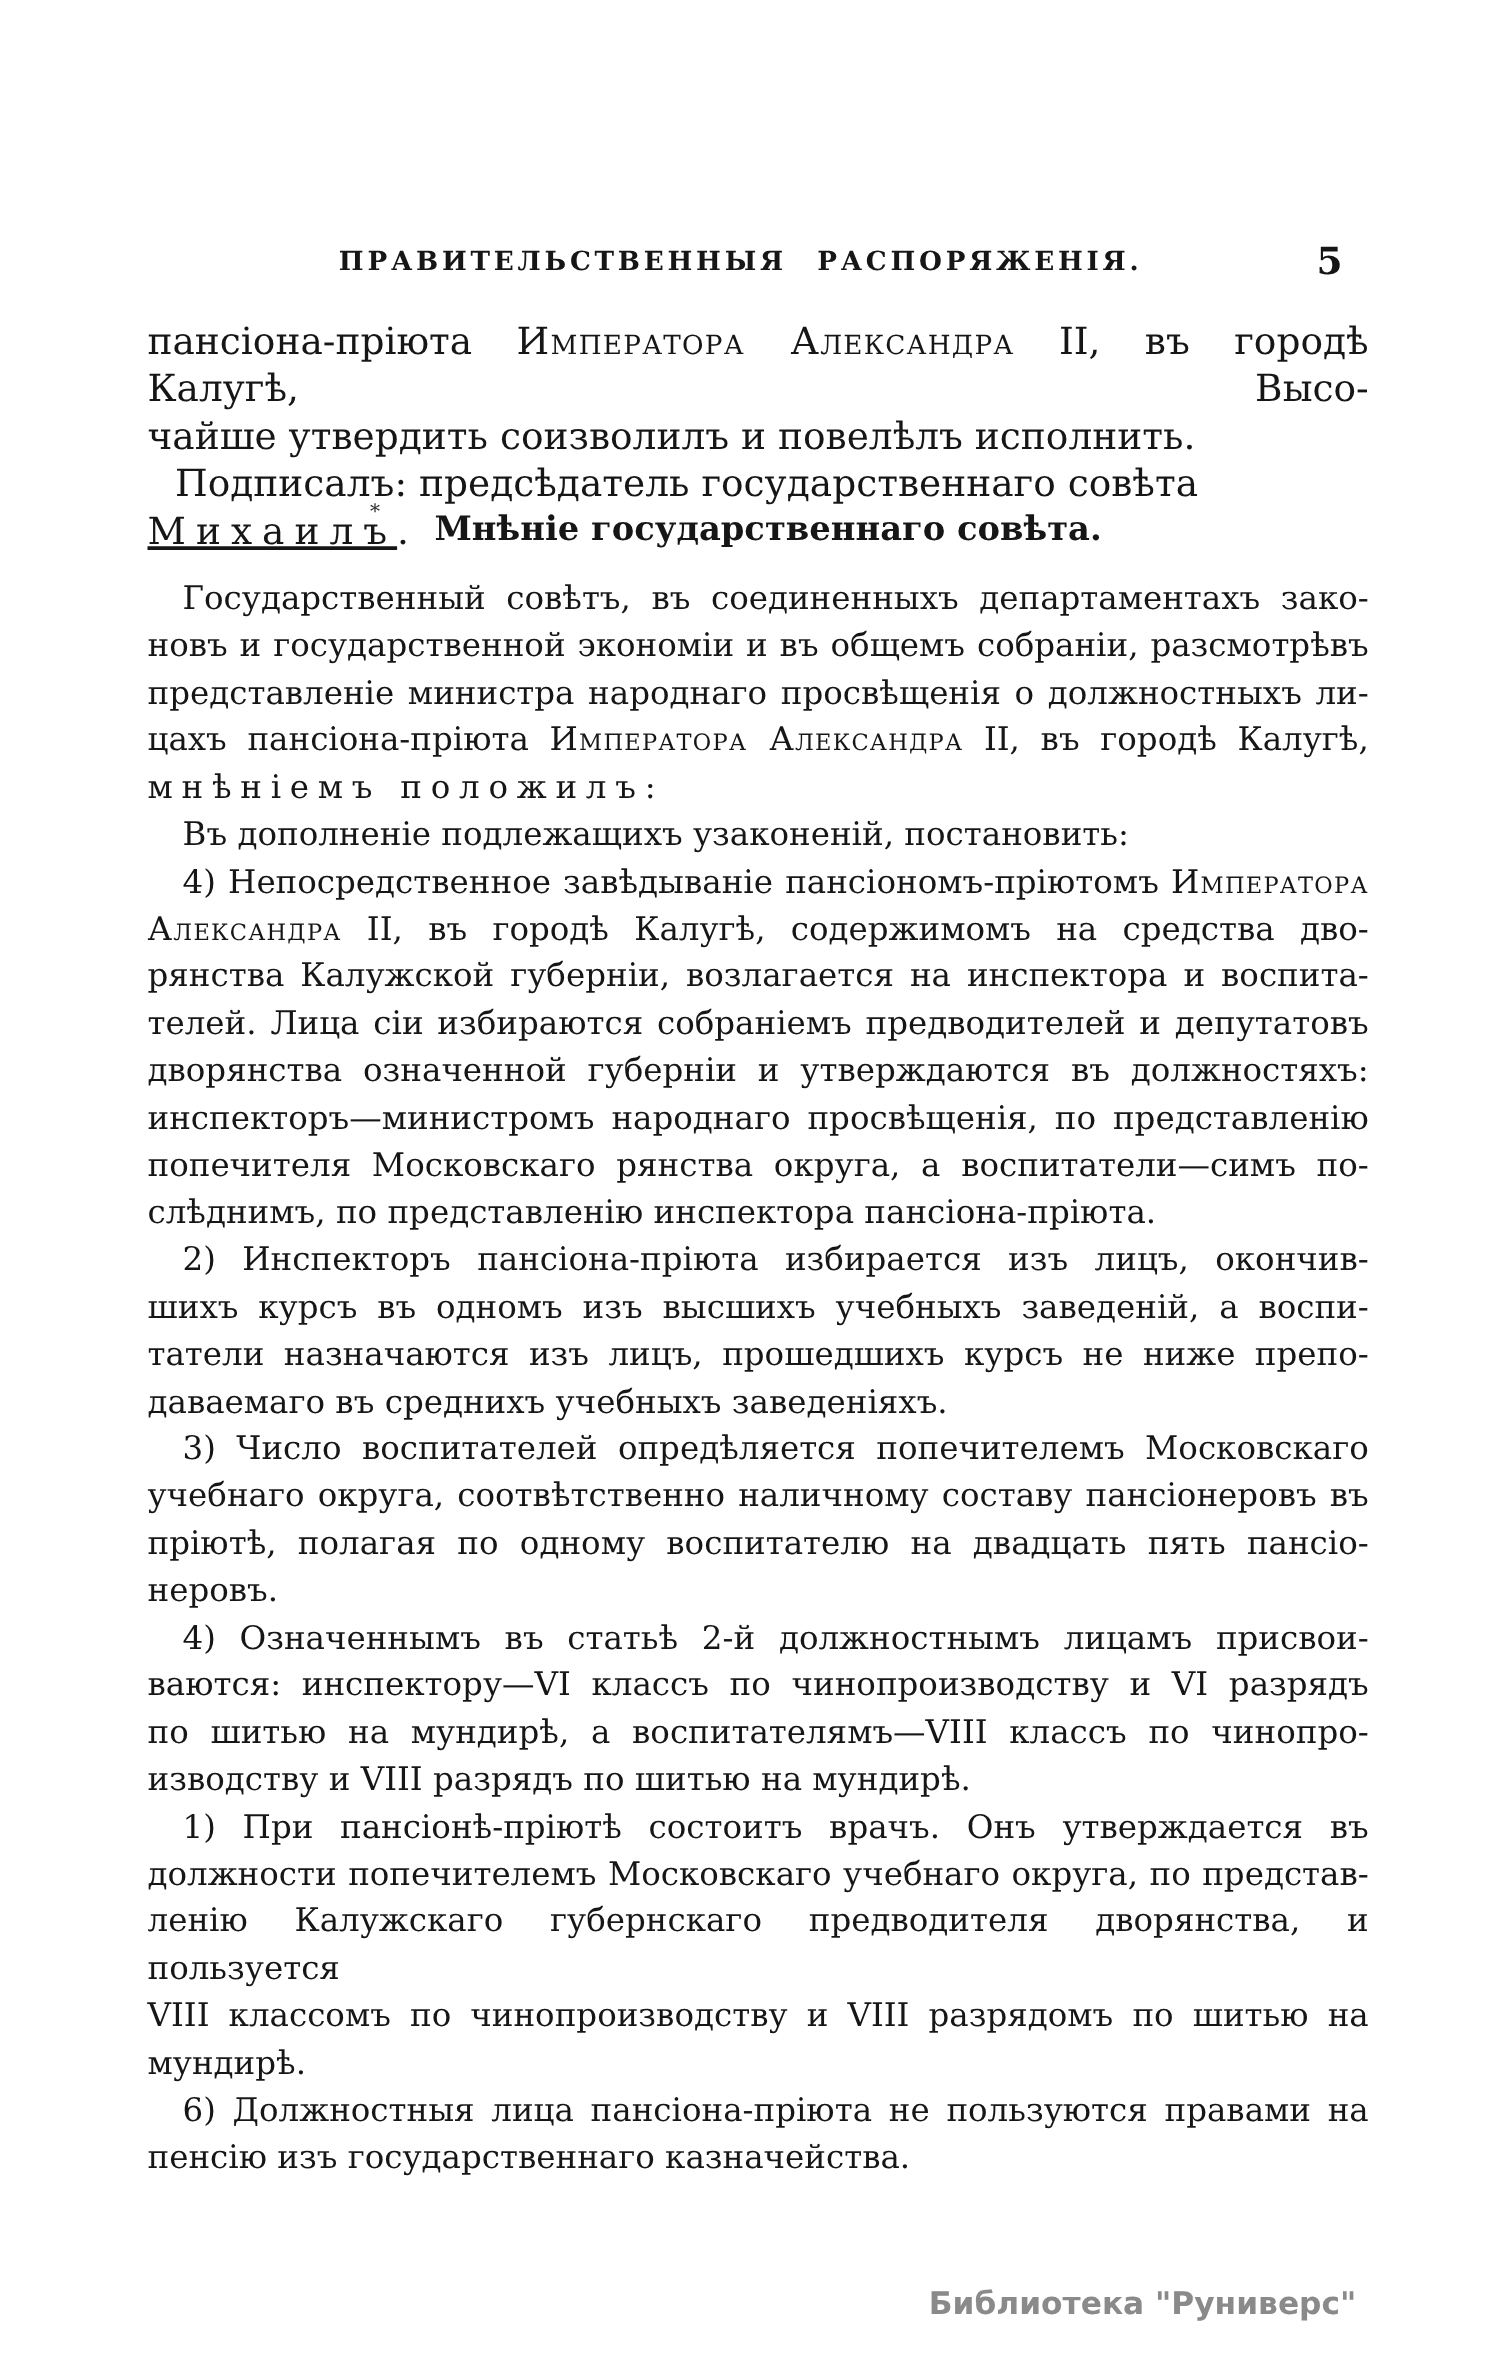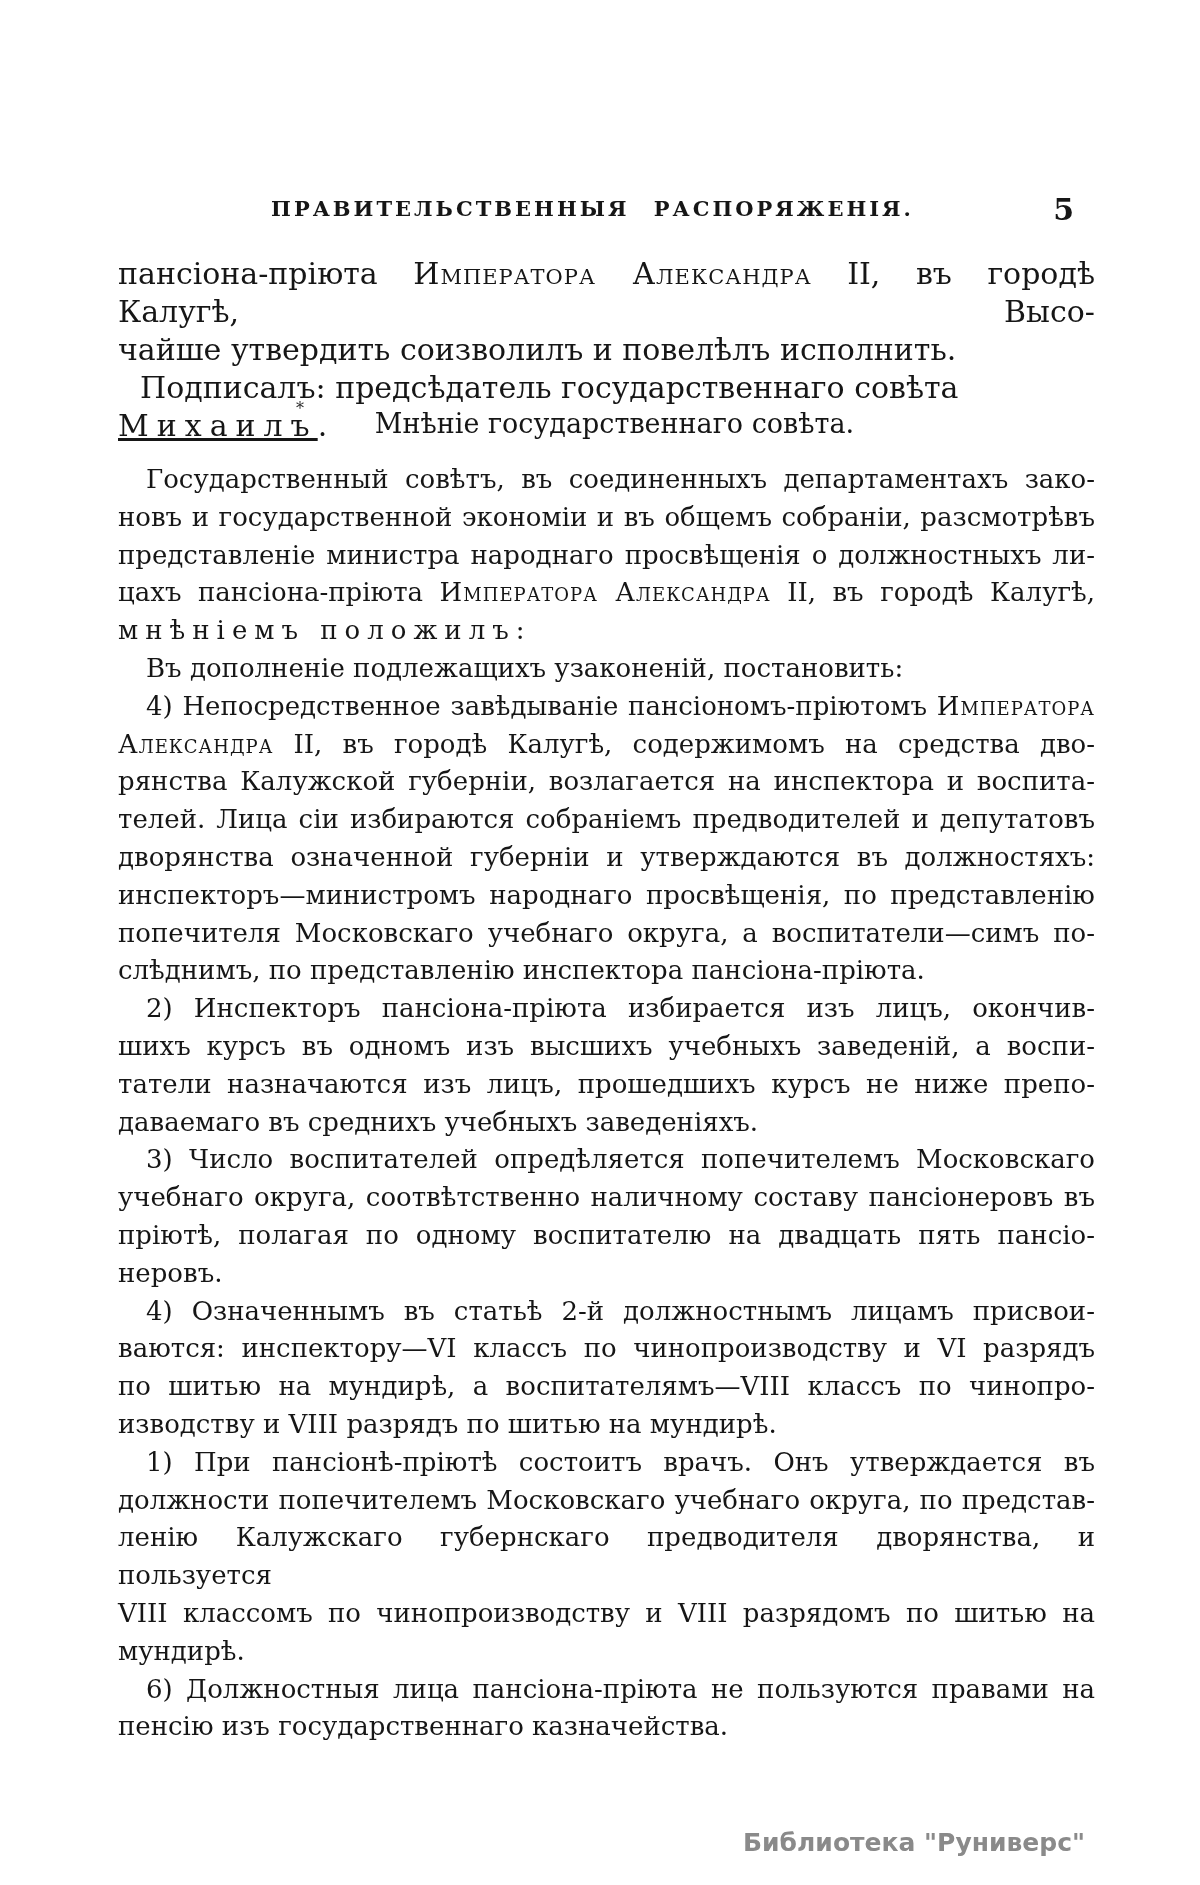"Мнѣніе государственнаго совѣта." .section-heading { font-weight: normal -> bold }
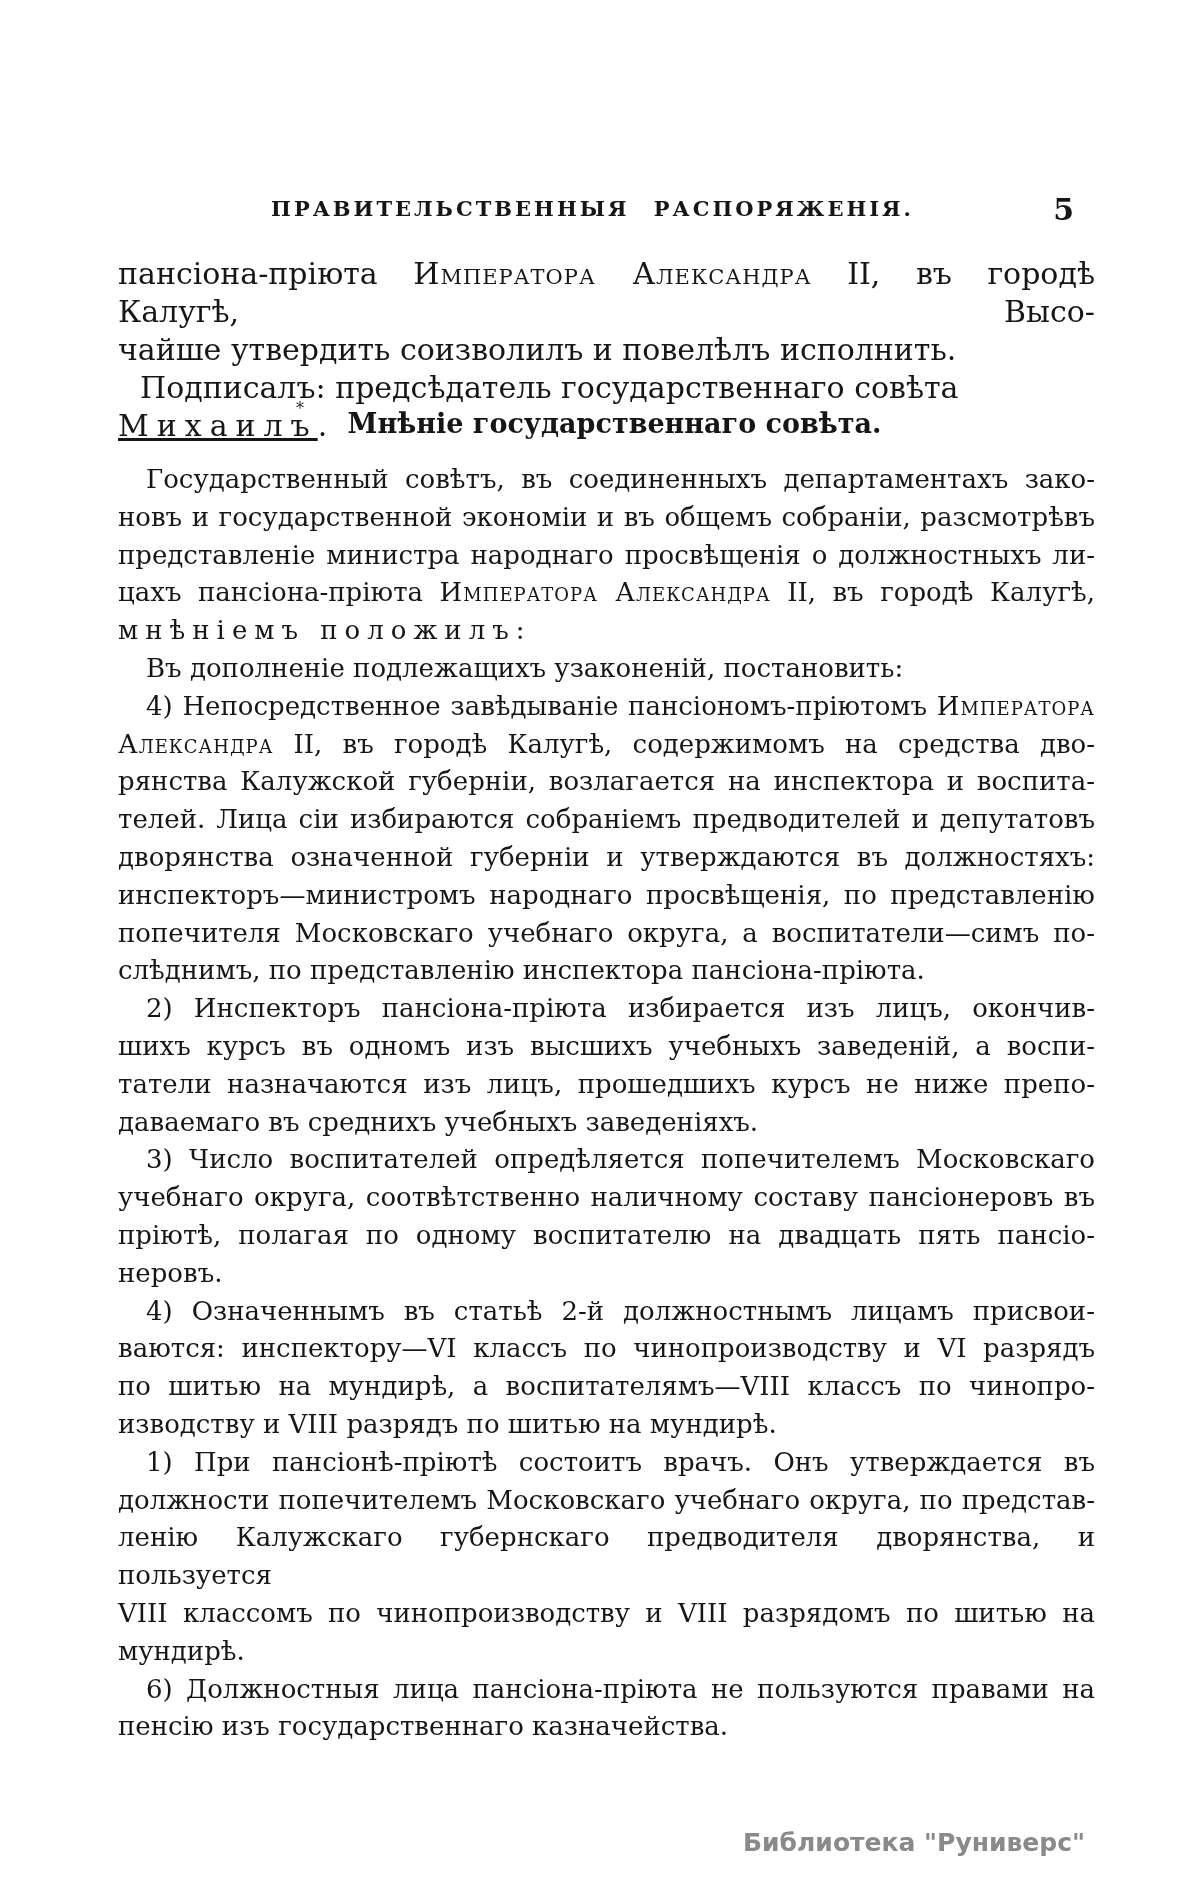"попечителя Московскаго учебнаго округа," div.ln { text: учебнаго -> рянства }
